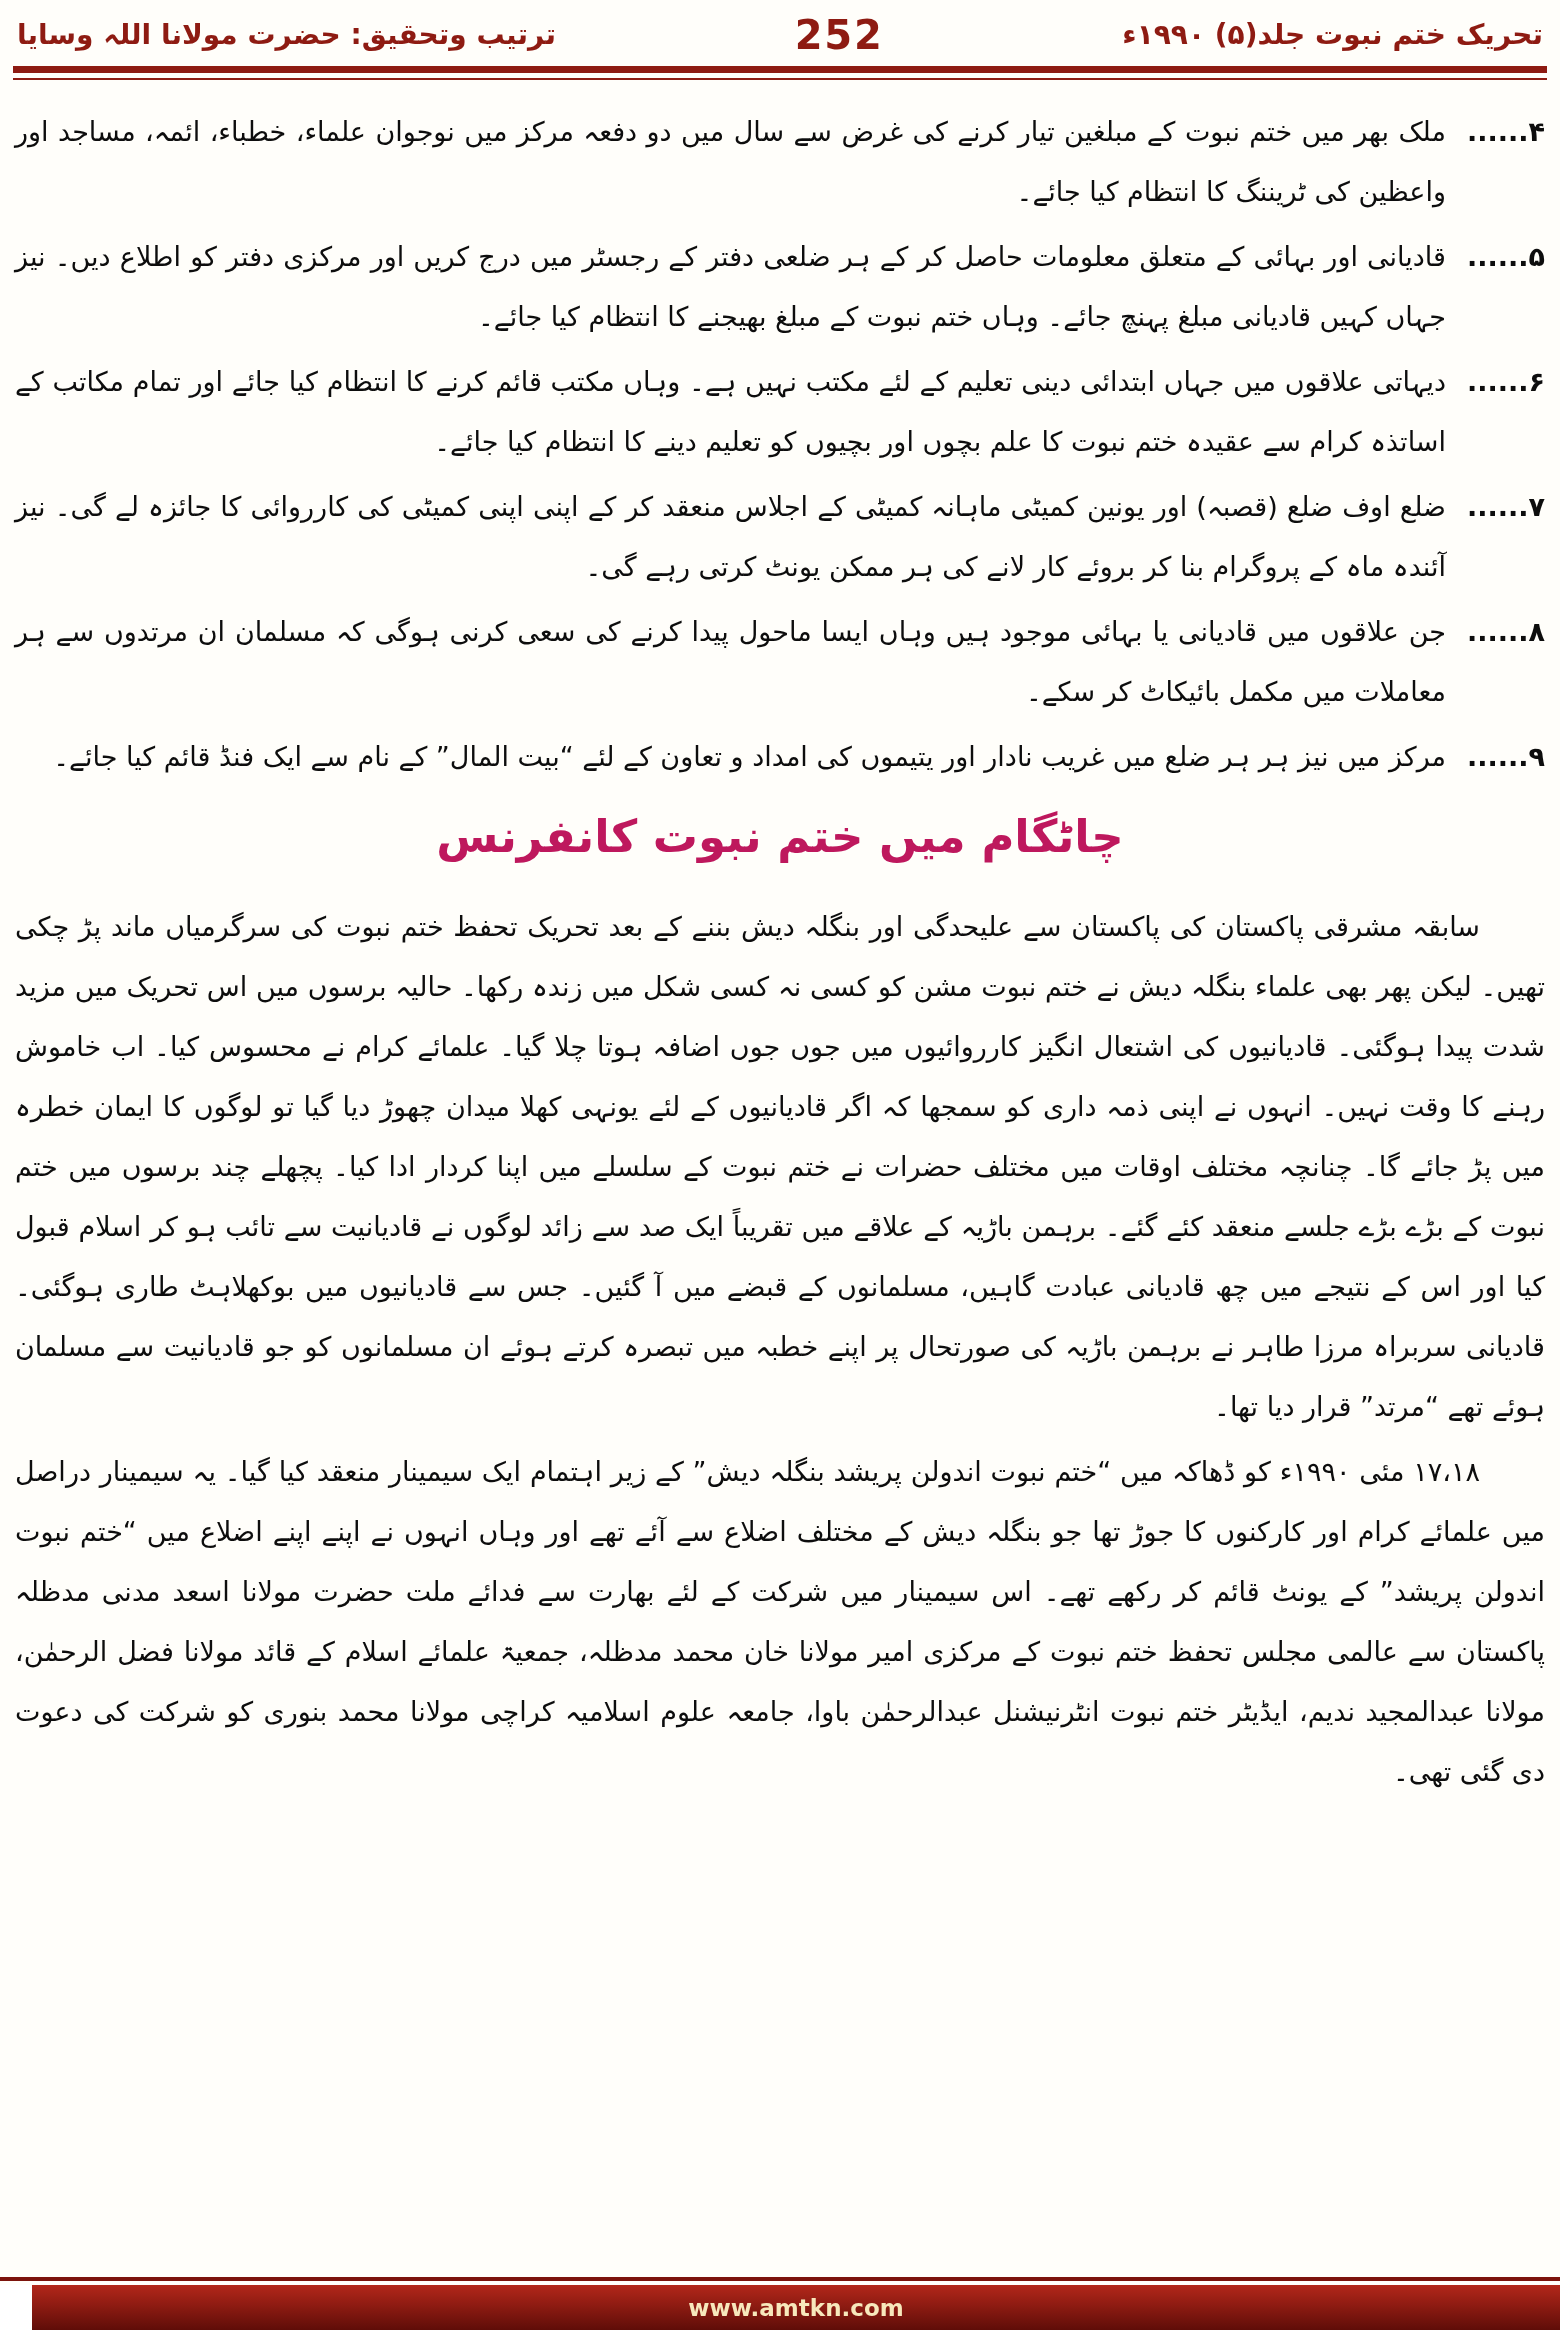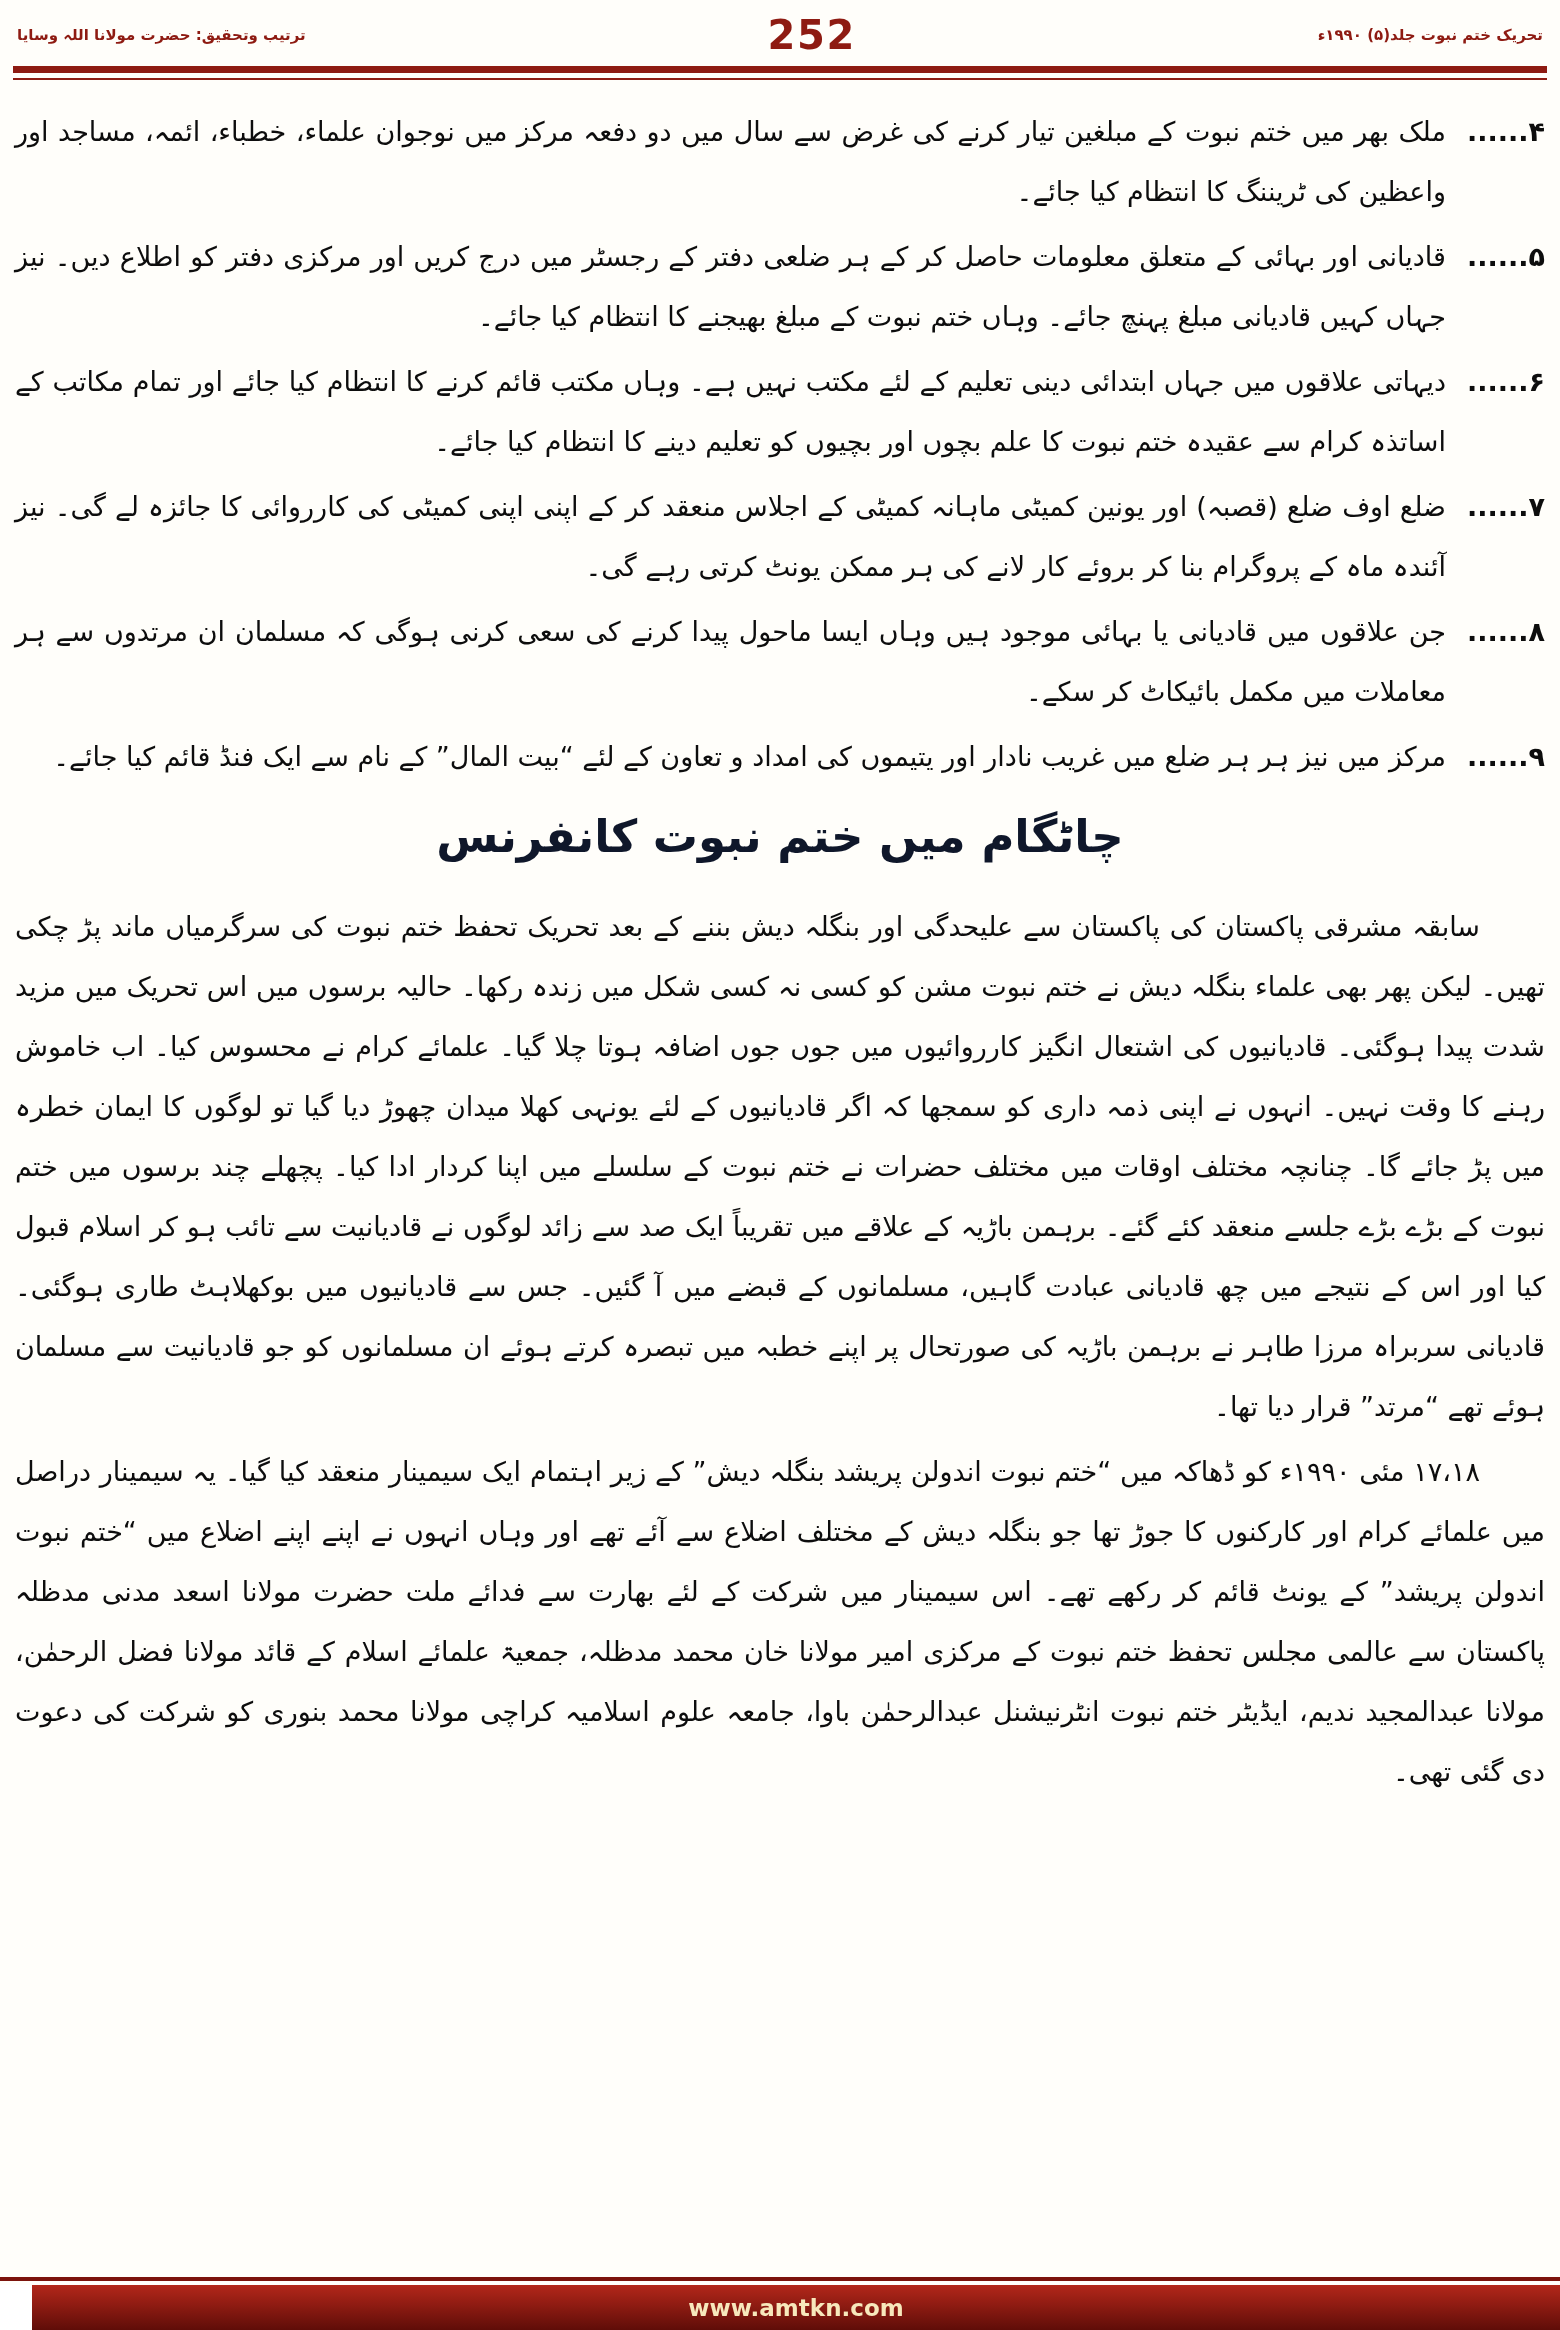"ترتیب وتحقیق: حضرت مولانا اللہ" .header .side { font-size: 15px -> 28px }
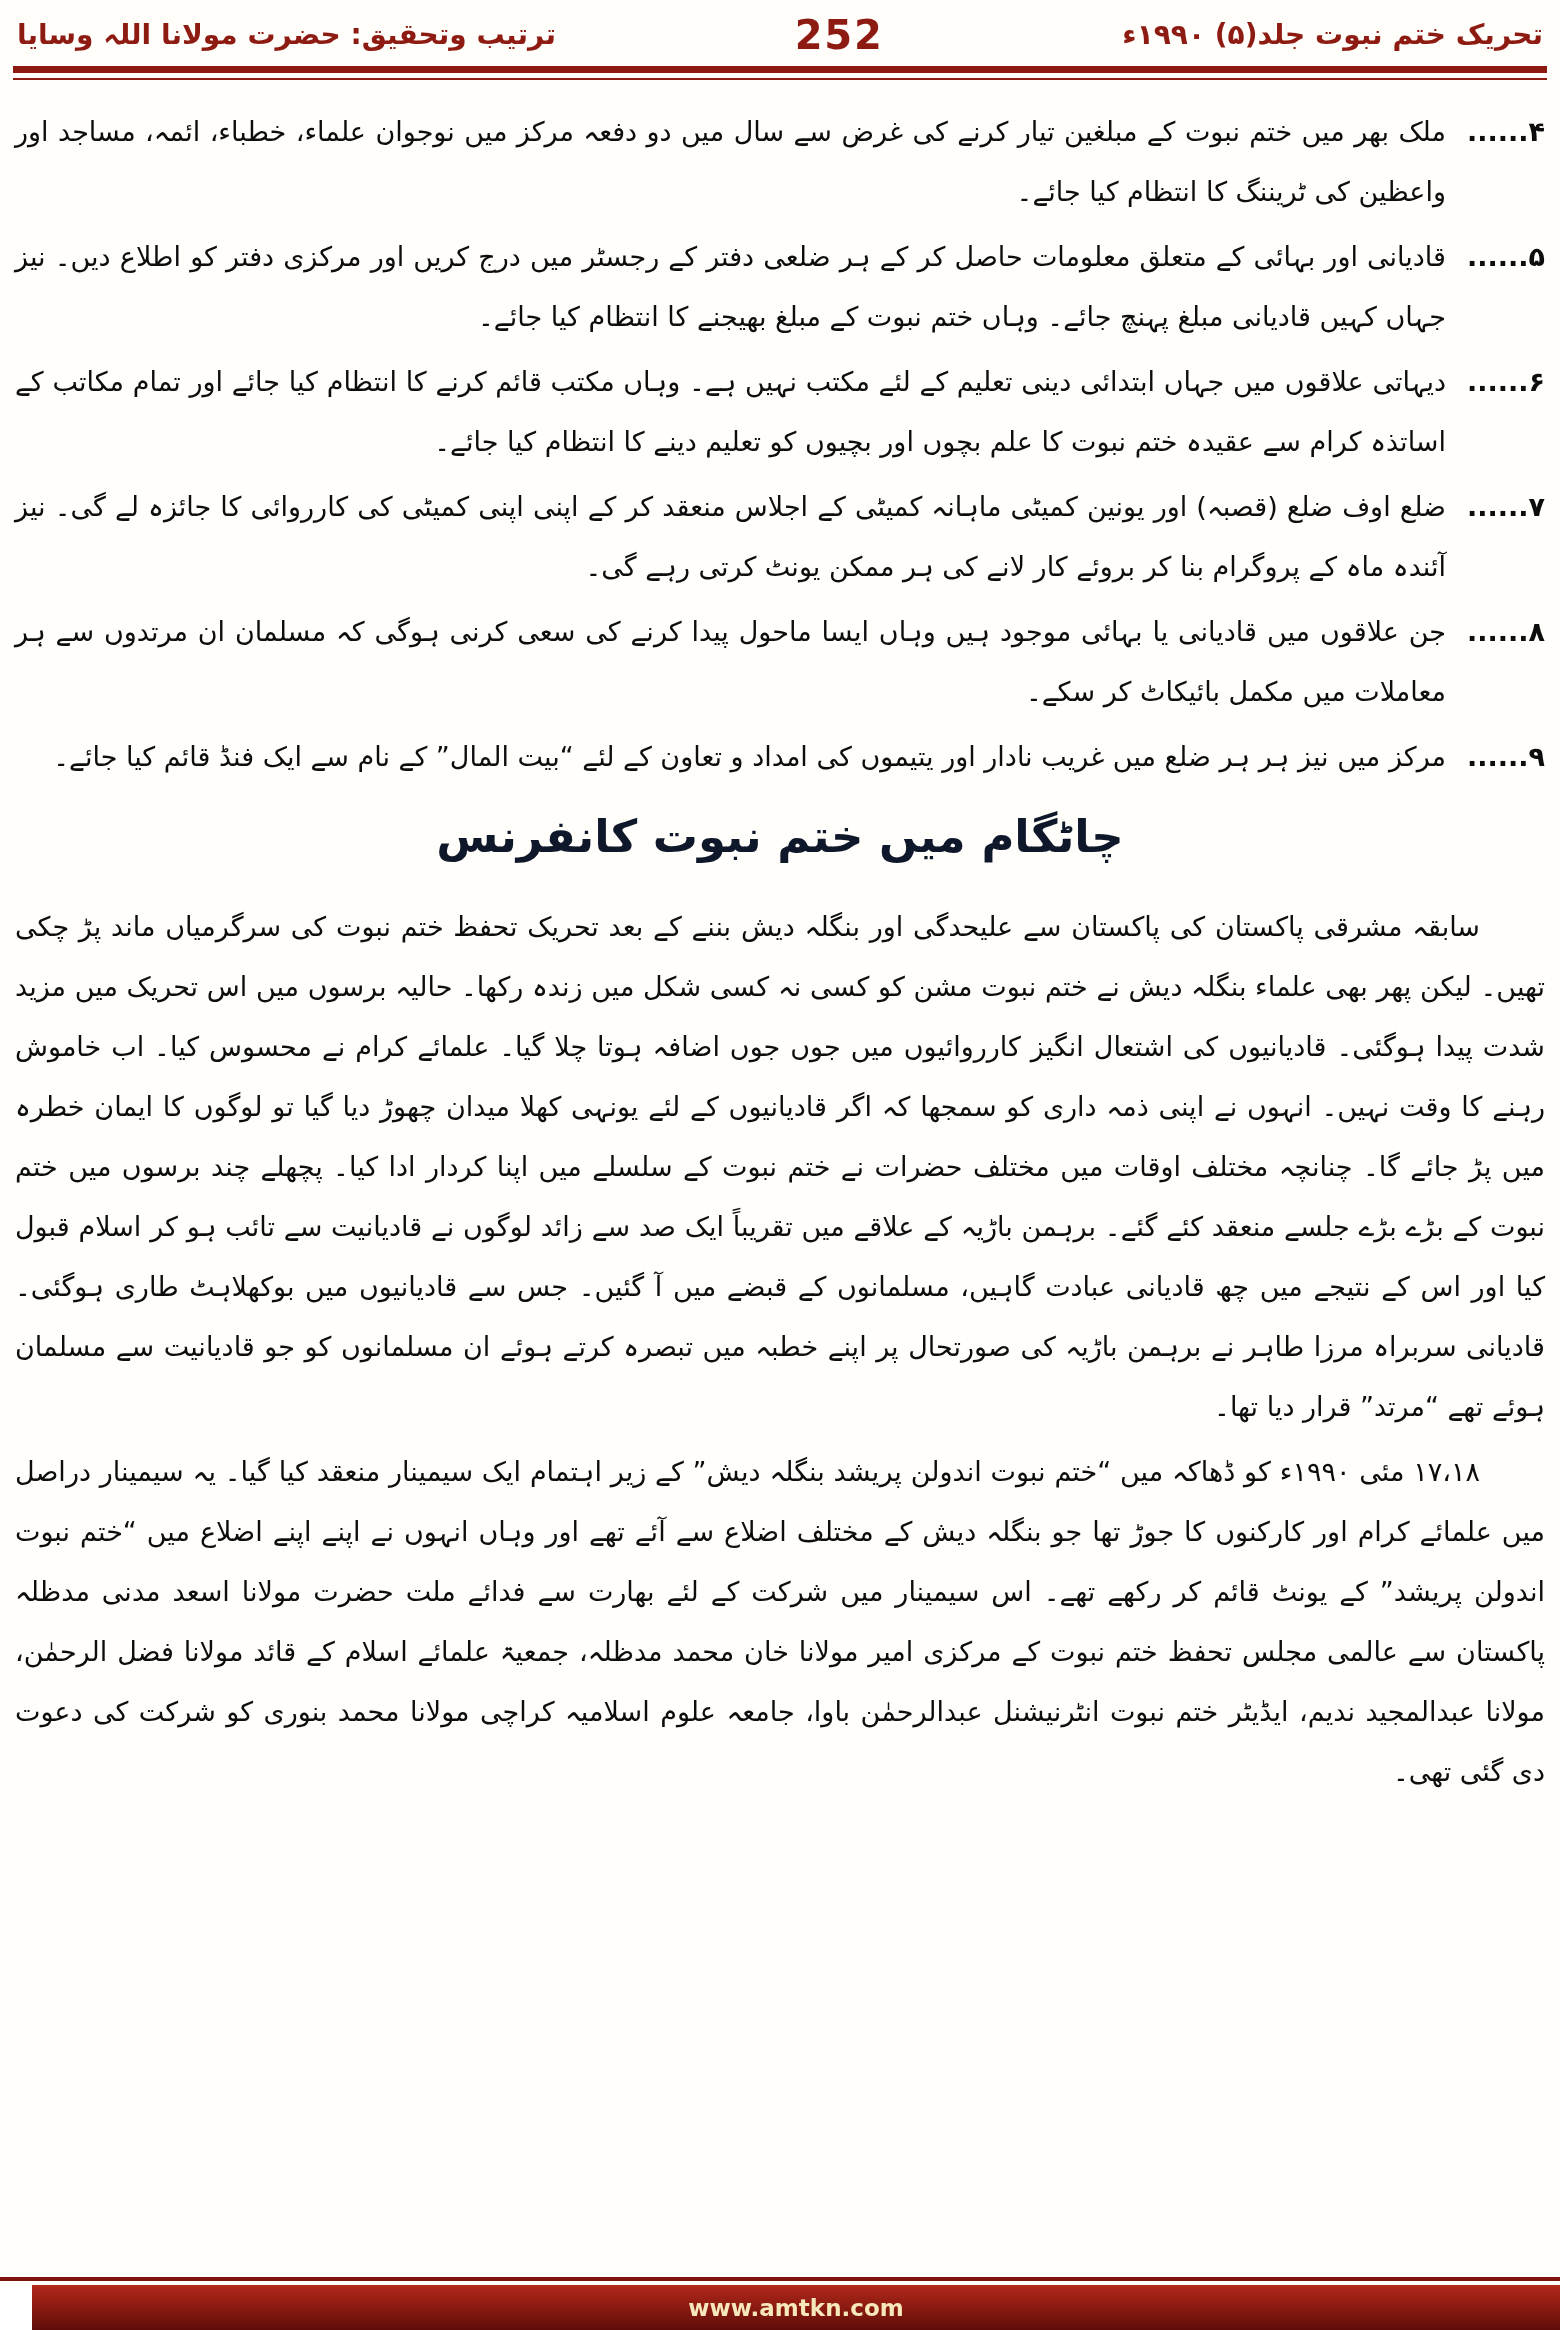"چاٹگام میں ختم نبوت کانفرنس" .heading { color: #0f172a -> #be185d }
